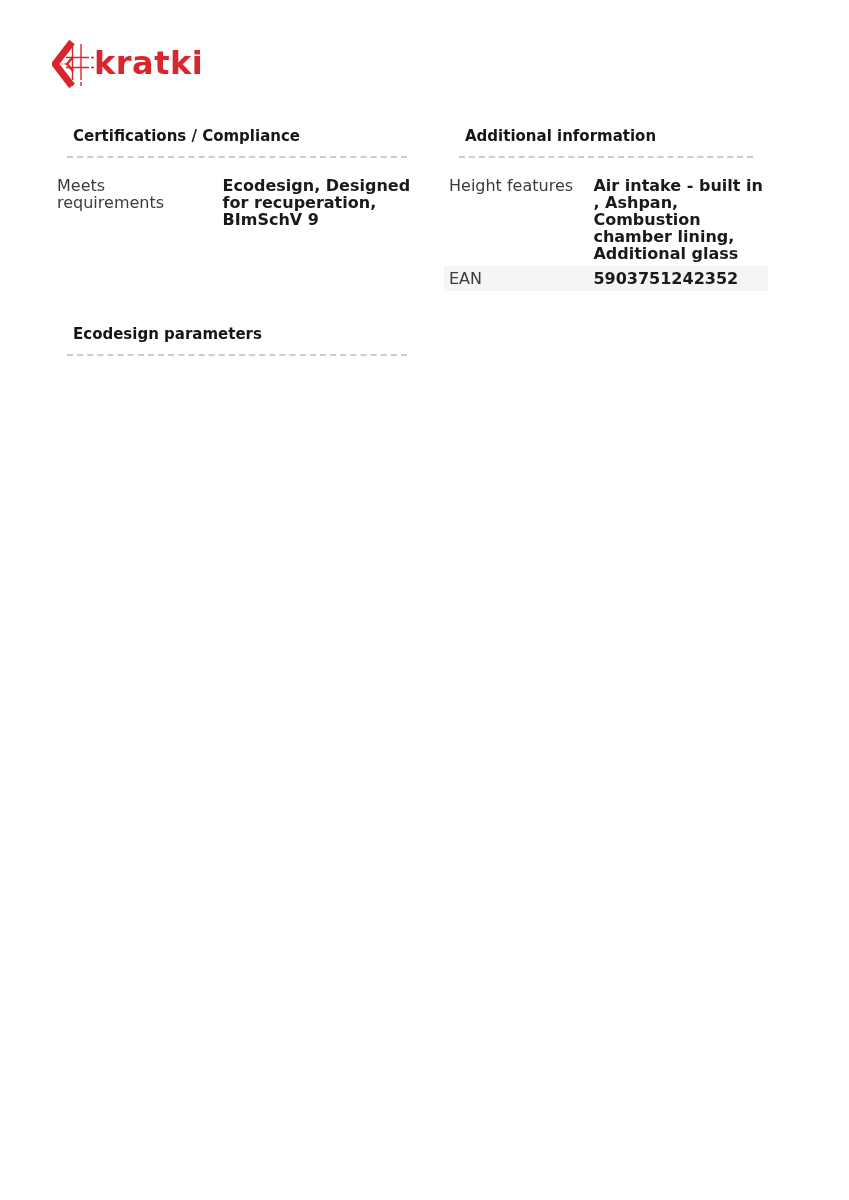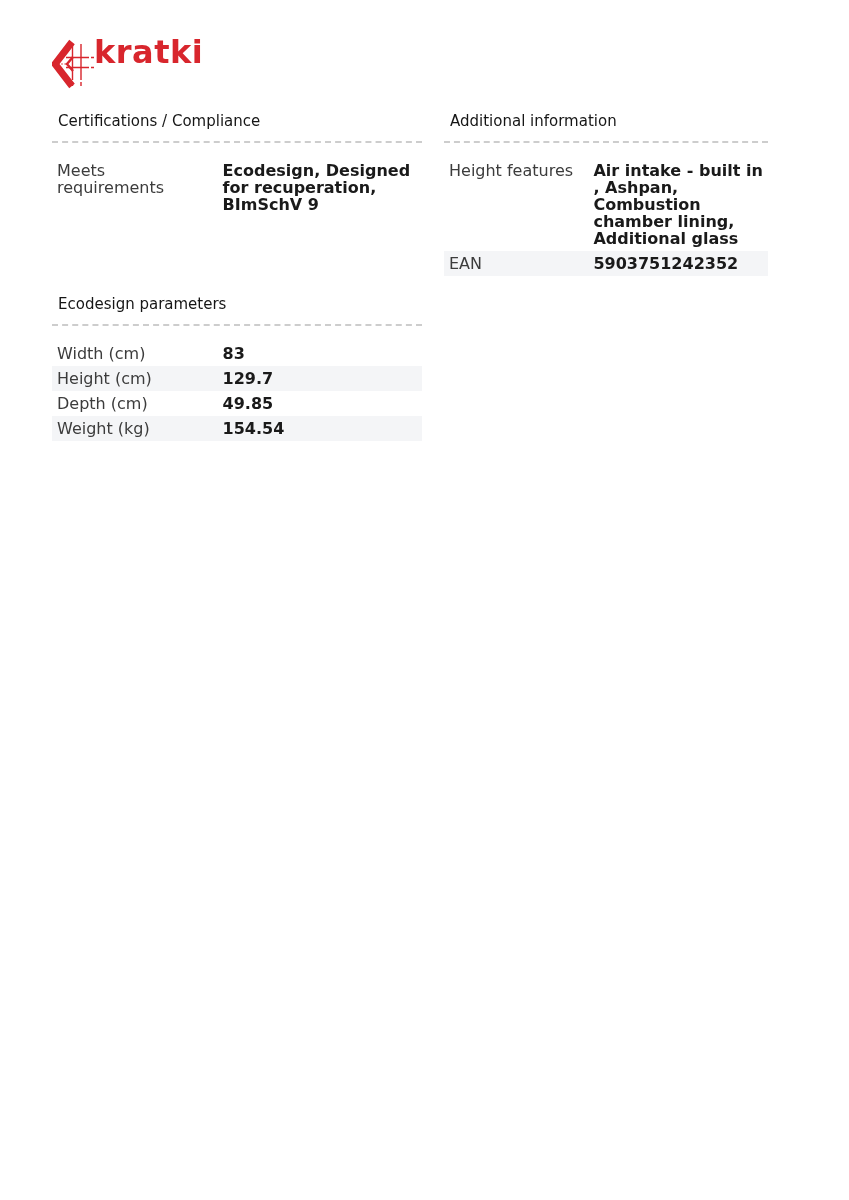"kratki" .logo { align-items: flex-start -> center }
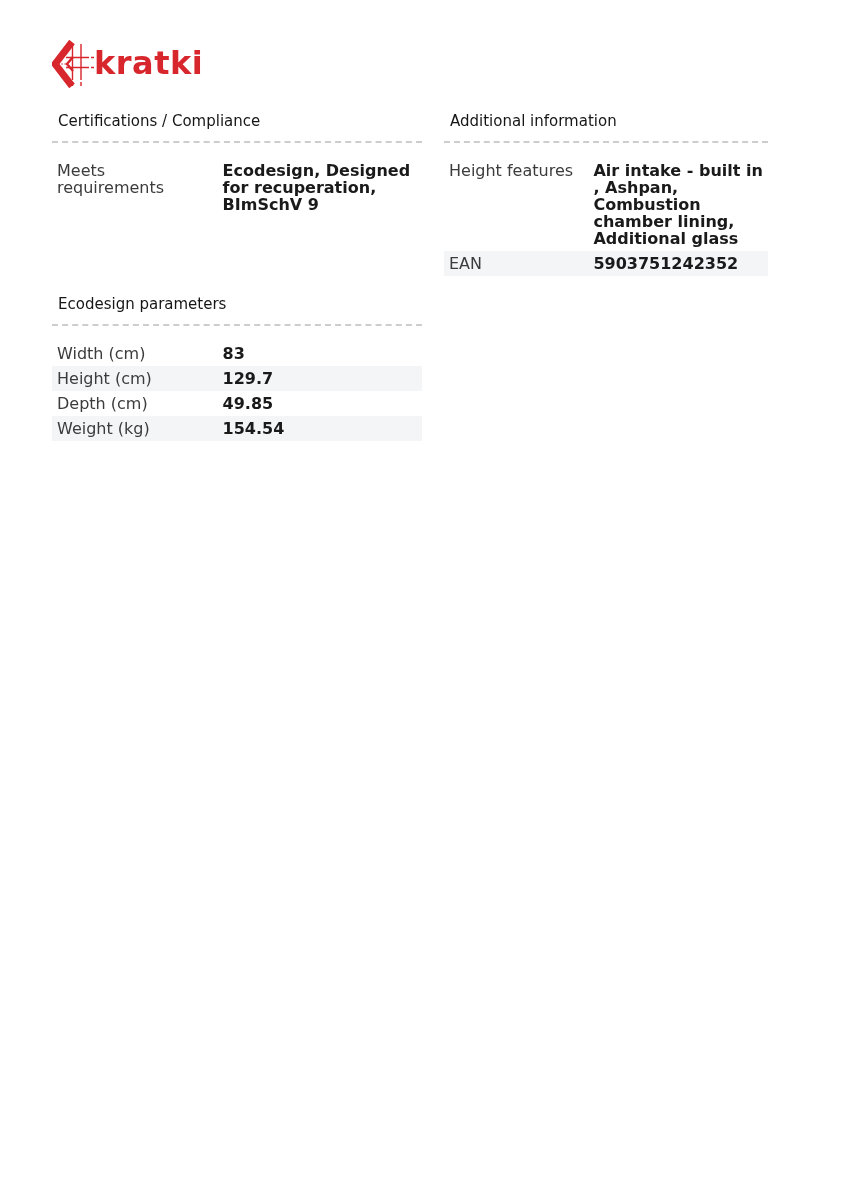"Certifications / Compliance" .section-title { font-weight: normal -> bold; margin: 0 -> 15px }
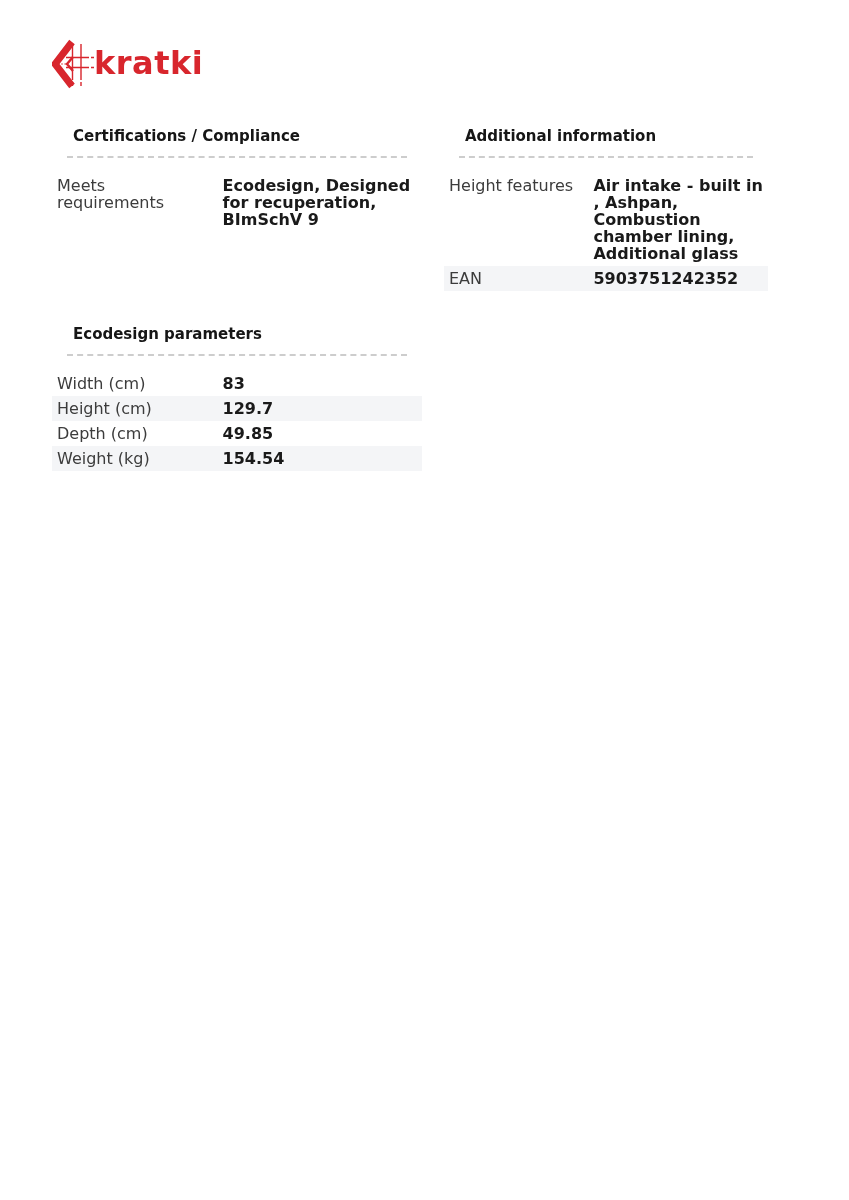"Width (cm)" div.rows { html: <div> <div> <div>Width (cm)</div> <div>83</div> </div> <div> <div>Height (cm)</div> <div>129.7</div> </div> <div> <div>Depth (cm)</div> <div>49.85</div> </div> <div> <div>Weight (kg)</div> <div>154.54</div> </div> </div> -> none }
